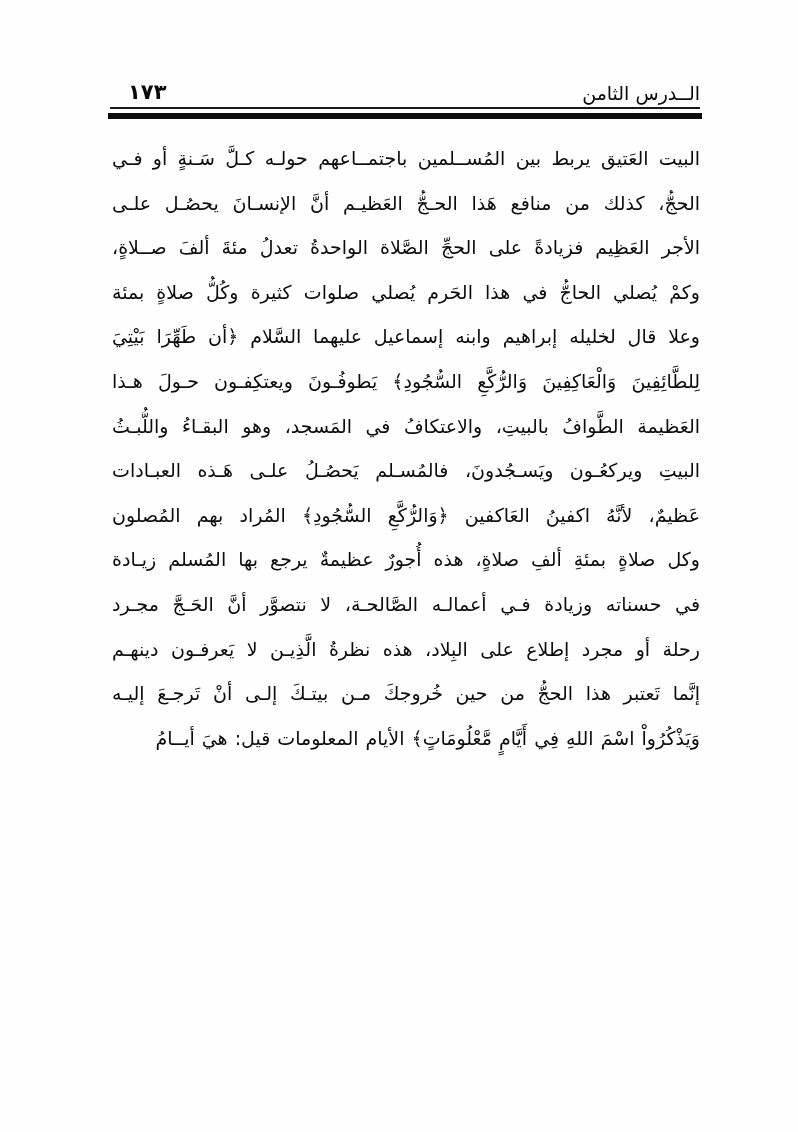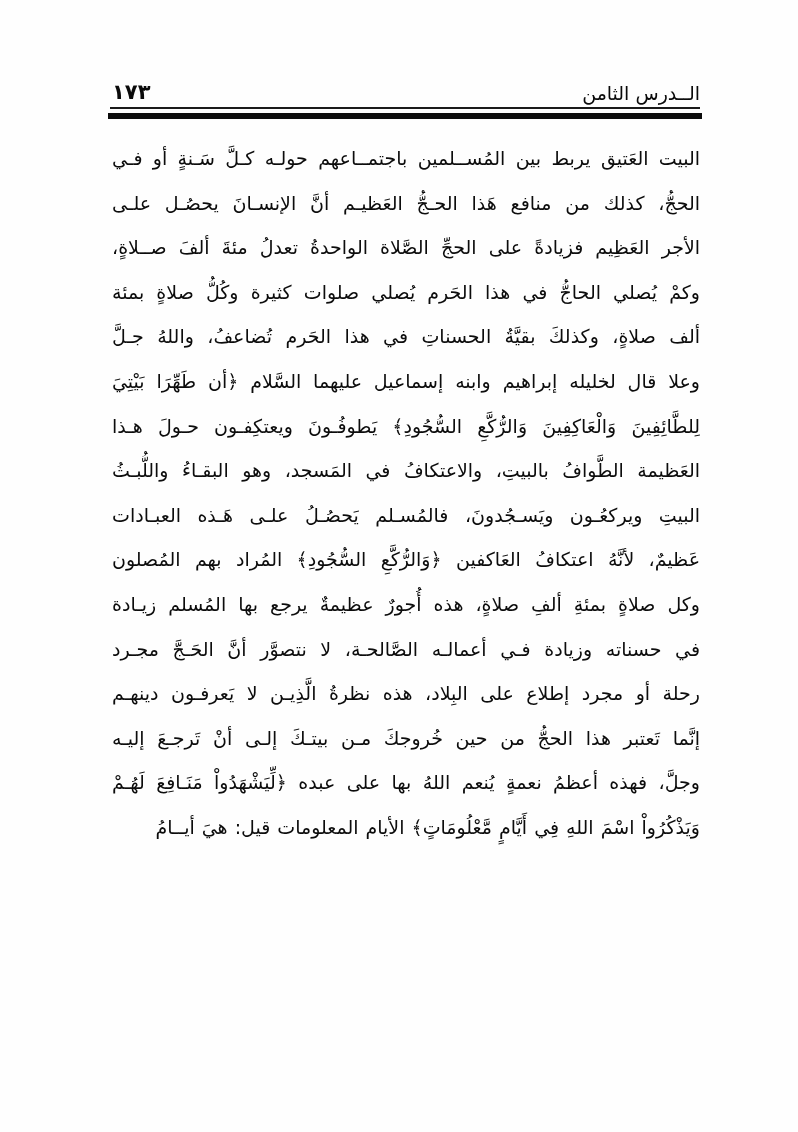"١٧٣" .page-header { left: 100px -> 116px }
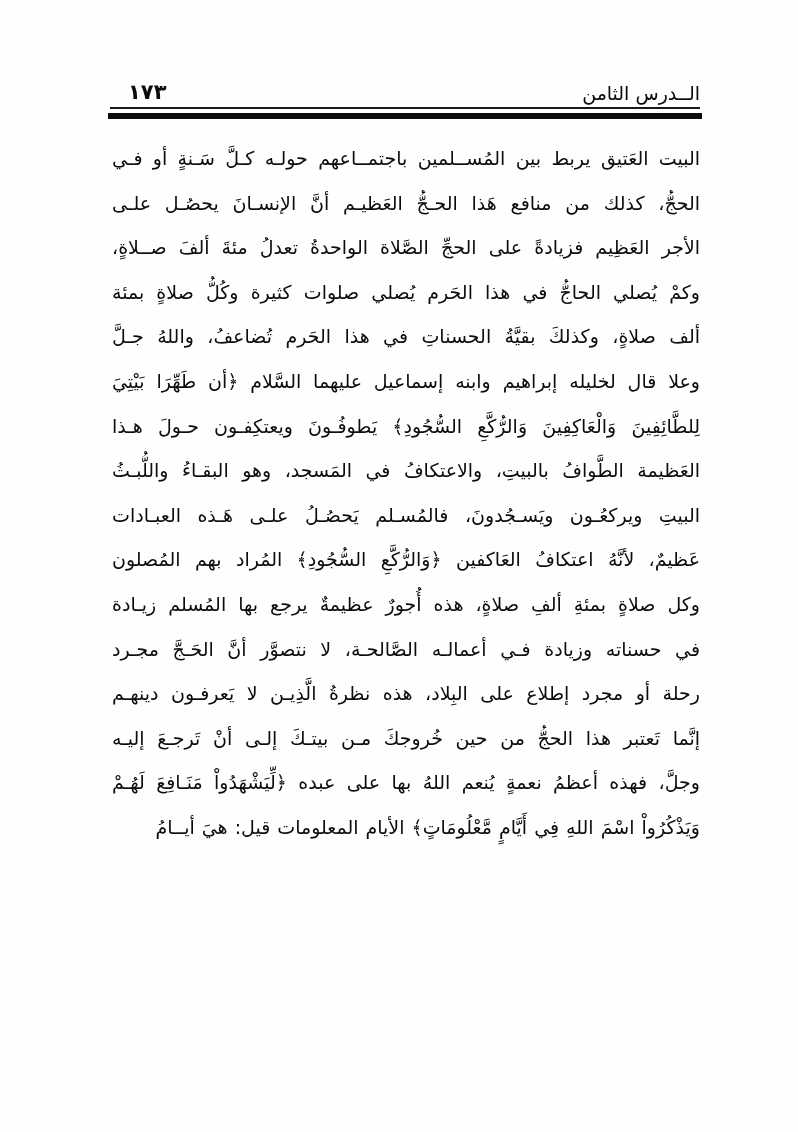"ألف صلاةٍ، وكذلكَ بقيَّةُ الحسناتِ" div.line { html: <div>ألف صلاةٍ، وكذلكَ بقيَّةُ الحسناتِ في هذا الحَرم تُضاعفُ، واللهُ جـلَّ</div> -> none }
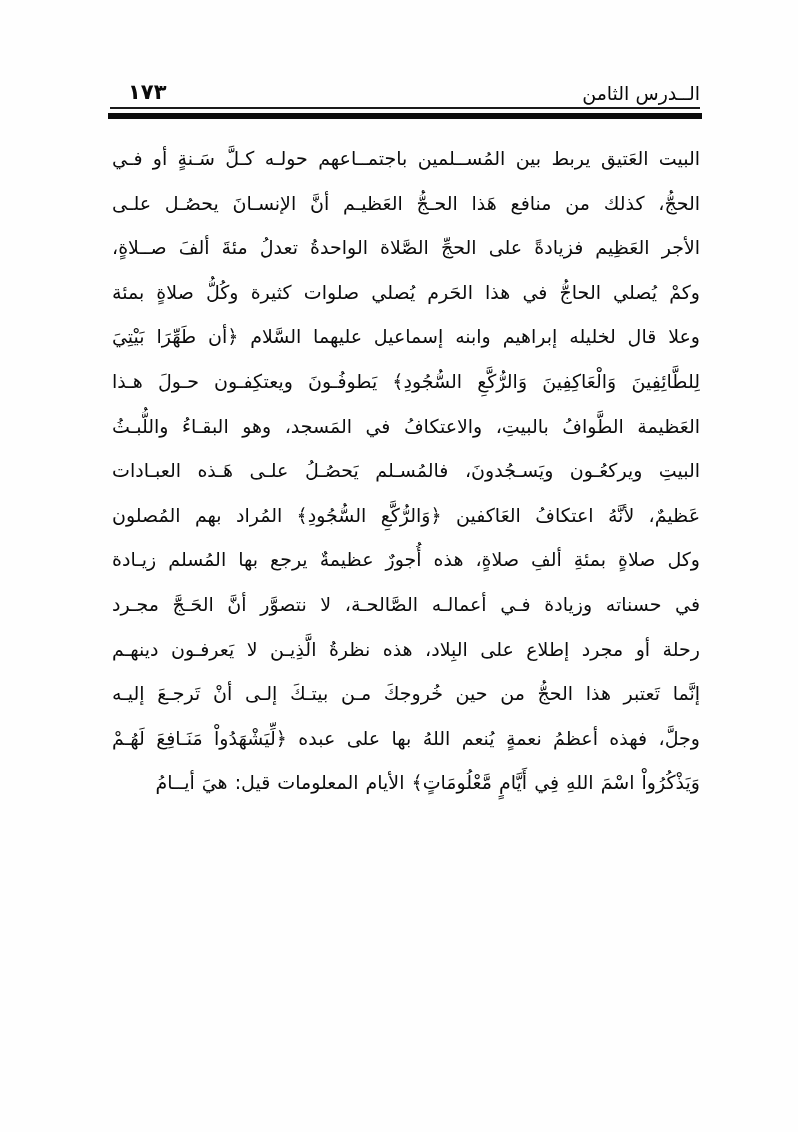"عَظيمٌ، لأنَّهُ اعتكافُ العَاكفين" div.line { text: اعتكافُ -> اكفينُ }
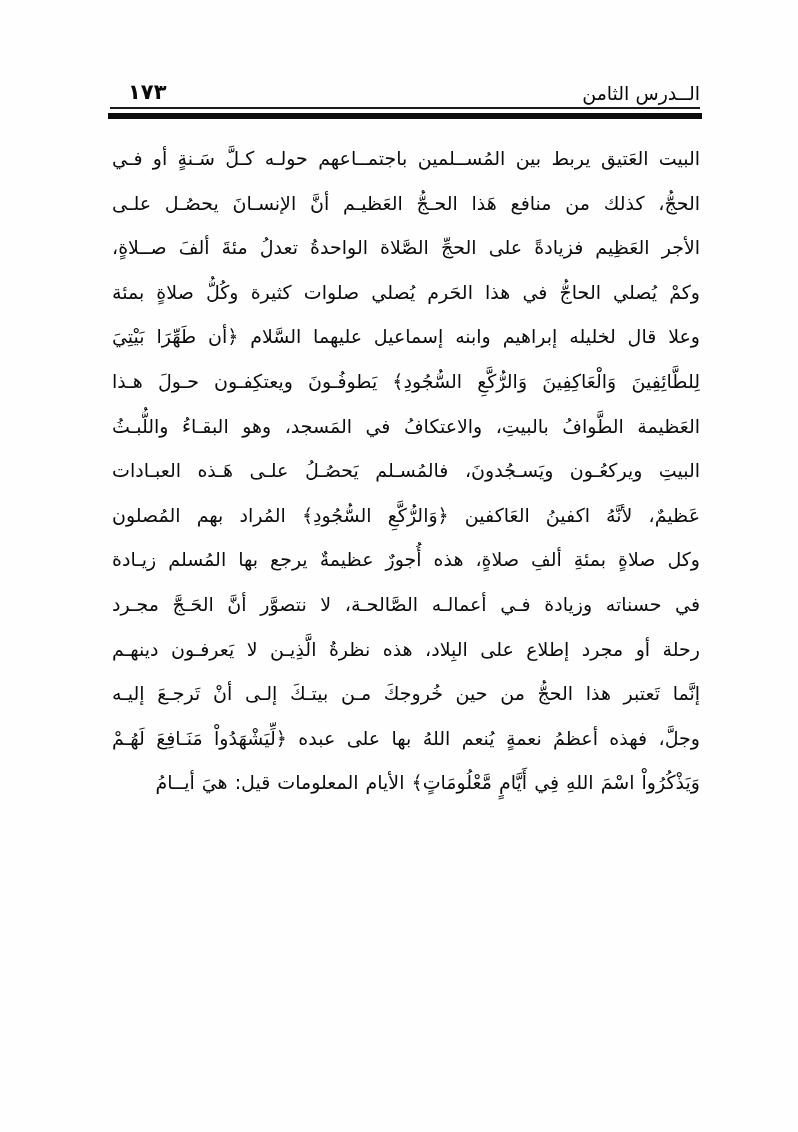"وجلَّ، فهذه أعظمُ نعمةٍ يُنعم" div.line { html: <div>وجلَّ، فهذه أعظمُ نعمةٍ يُنعم اللهُ بها على عبده ﴿لِّيَشْهَدُواْ مَنَـافِعَ لَهُـمْ</div> -> none }
